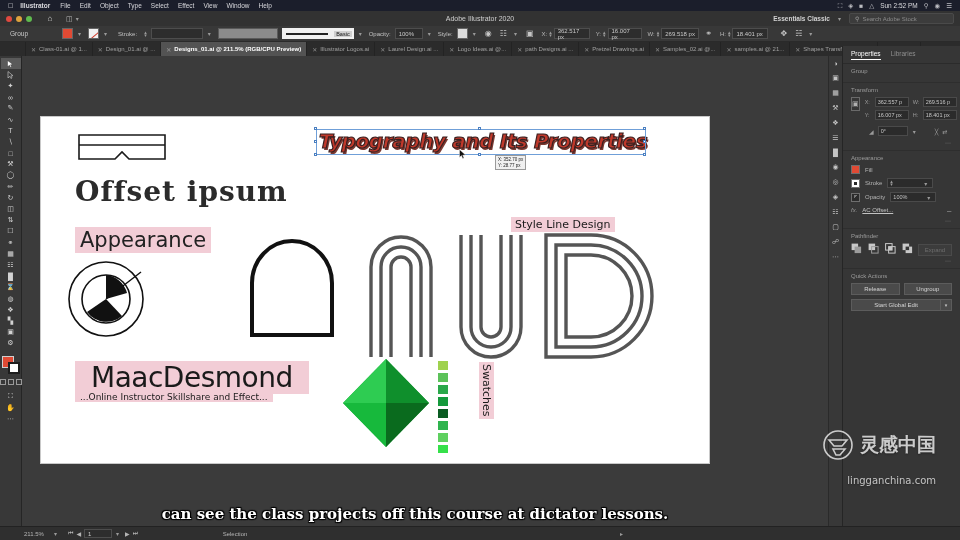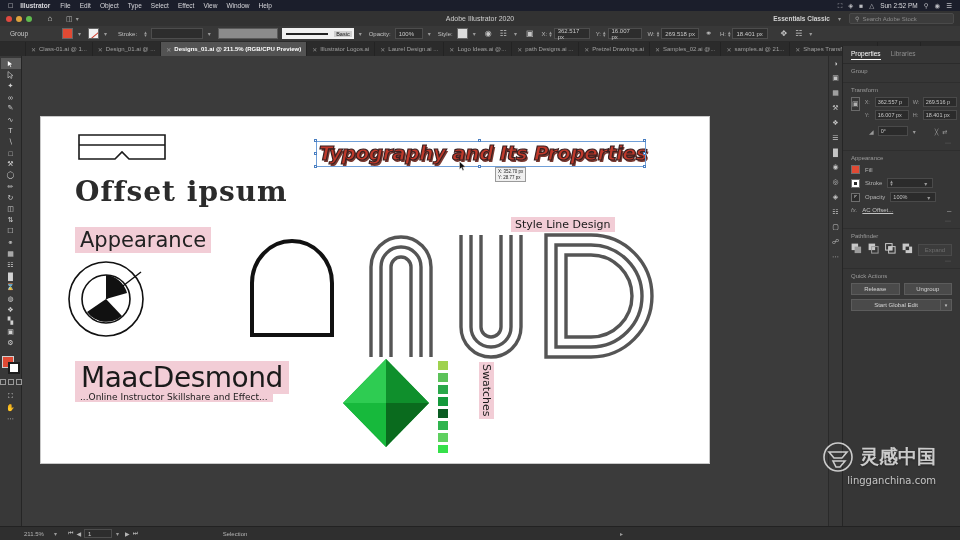"Typography and Its Properties" .typo { top: 24px -> 12px }
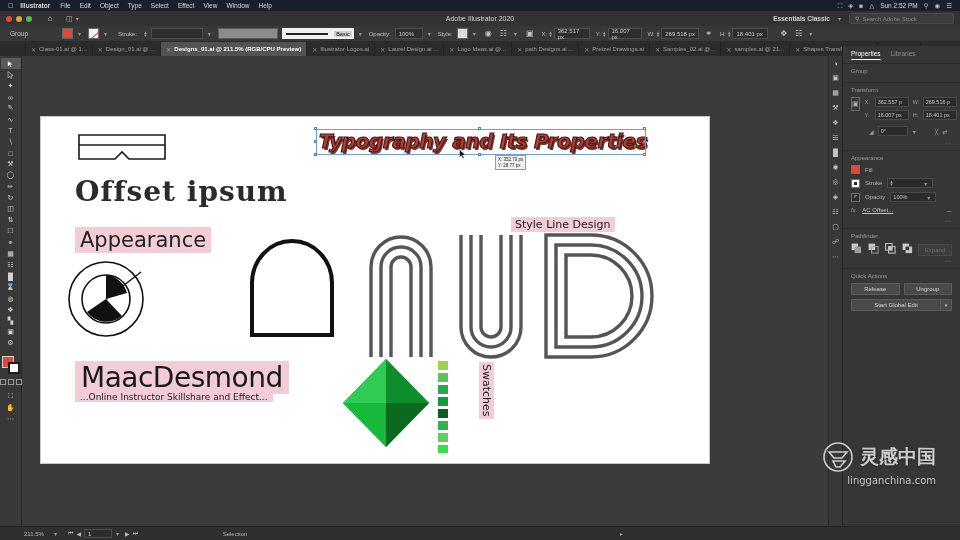"MaacDesmond" .maac { padding: 0 6px -> 0 16px }
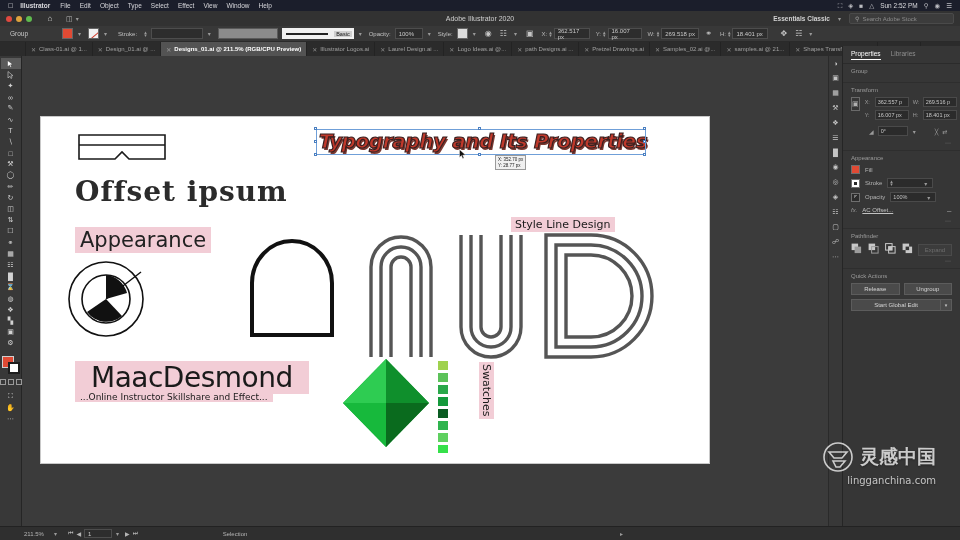"lingganchina.com" .wm-sub { margin-top: 3px -> 15px }
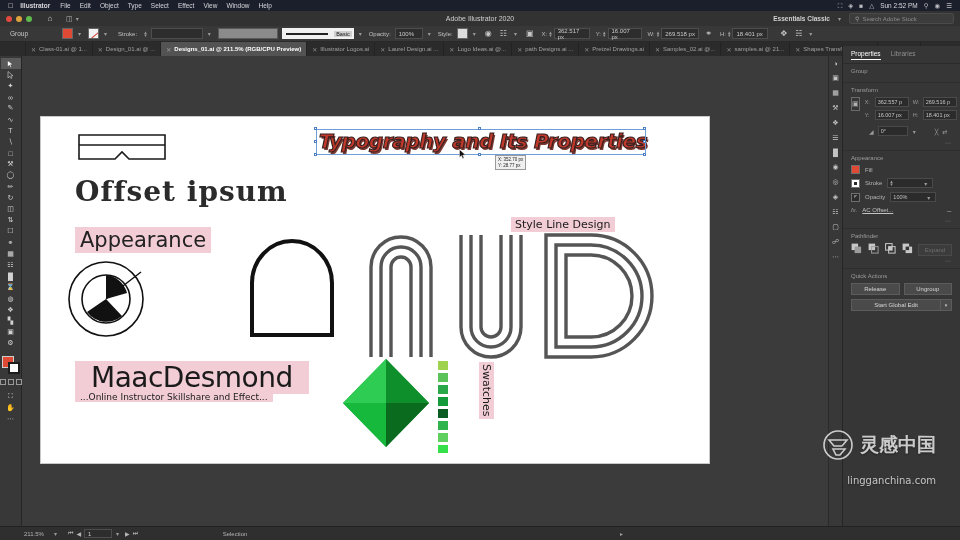"can see the class projects" div.sub-en { html: none -> <div>can see the class projects off this course at dictator lessons.</div> }
